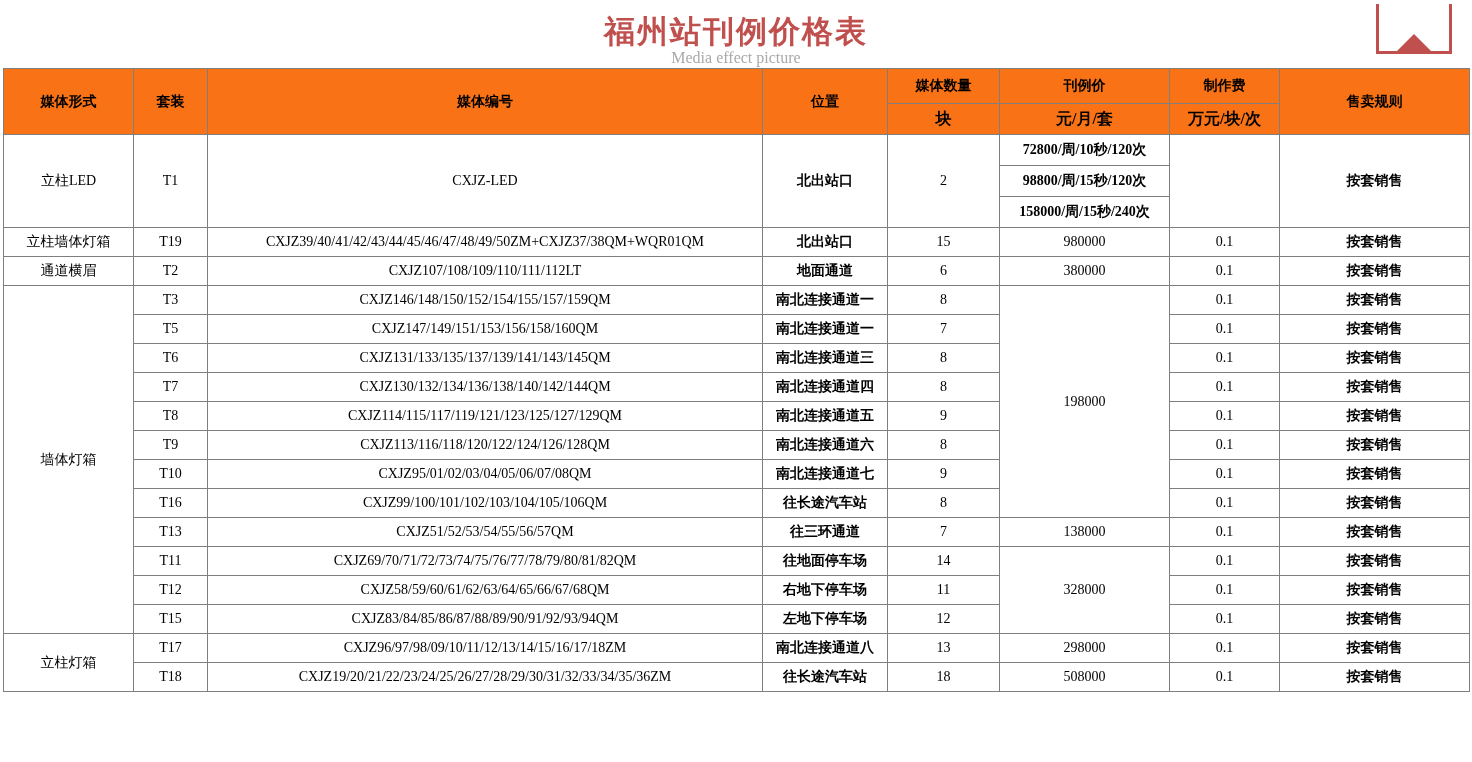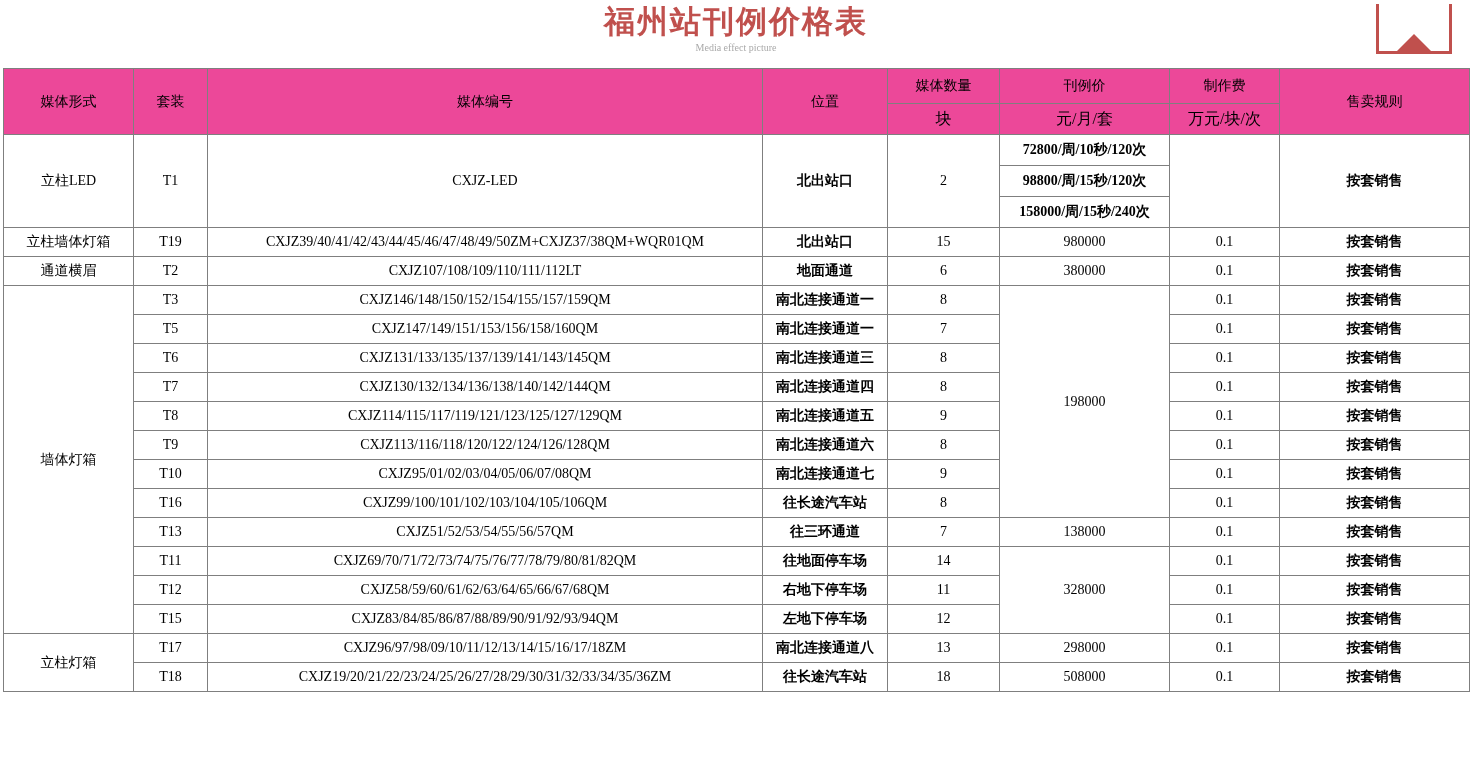"福州站刊例价格表" .title-block { padding-top: 2px -> 12px }
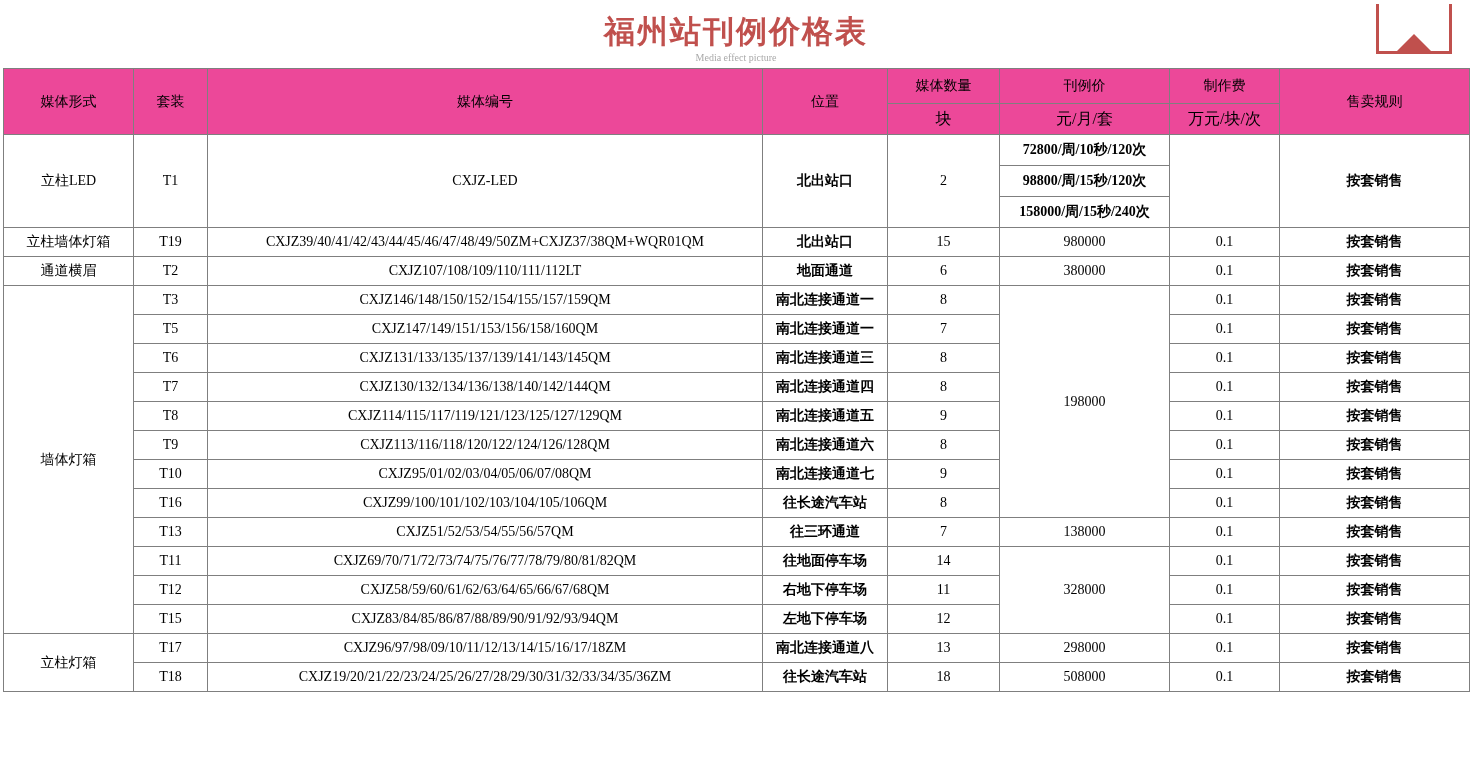"Media effect picture" .sub-title { font-size: 10px -> 16px }
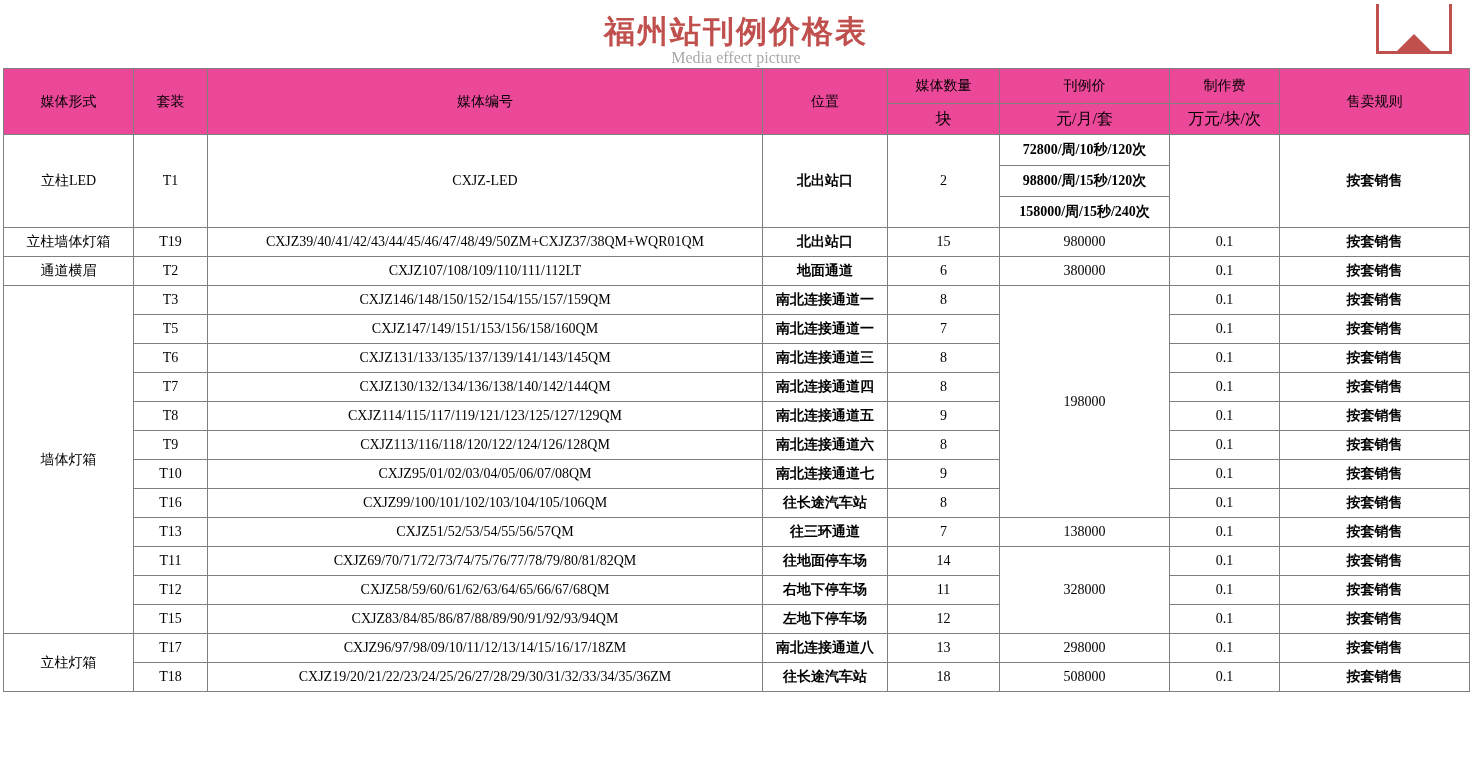"媒体数量" thead th { background: #ec4899 -> #f97316; font-weight: normal -> bold }
